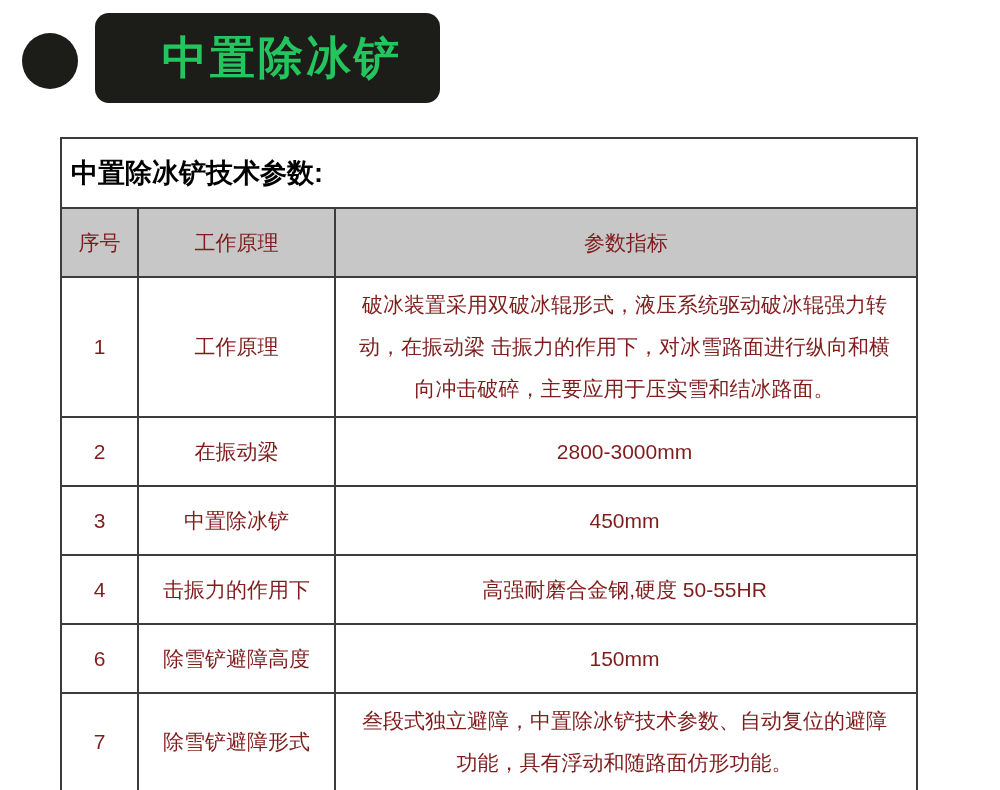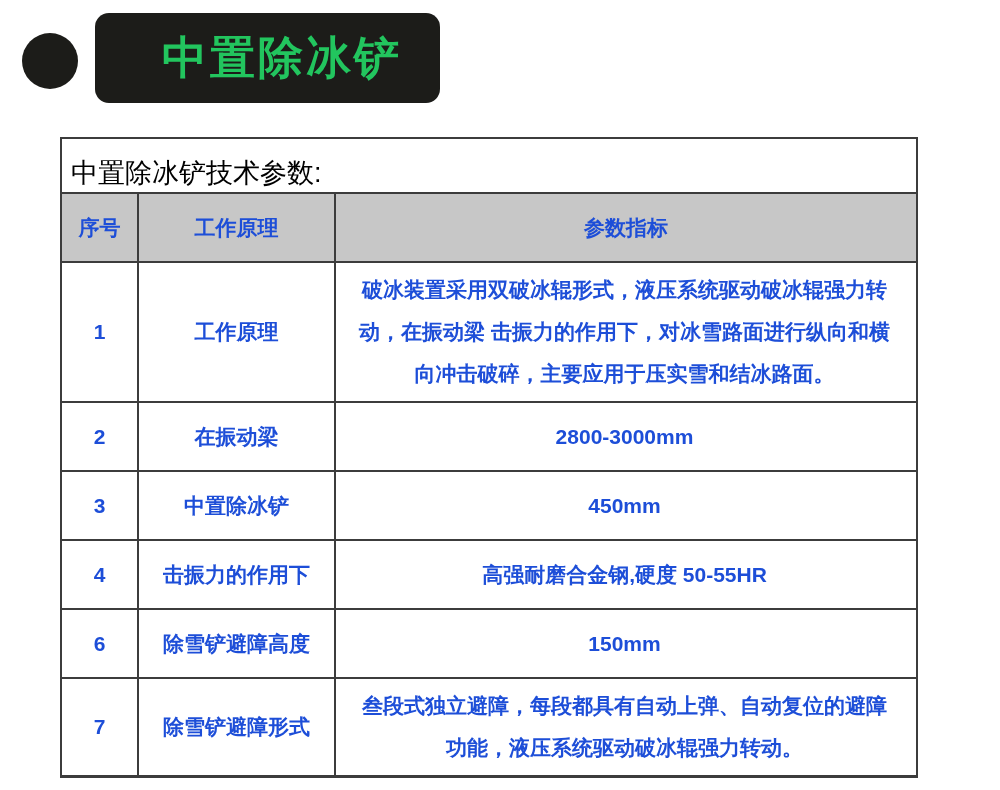"中置除冰铲技术参数:" .panel-title { font-weight: normal -> bold; height: 53px -> 68px }
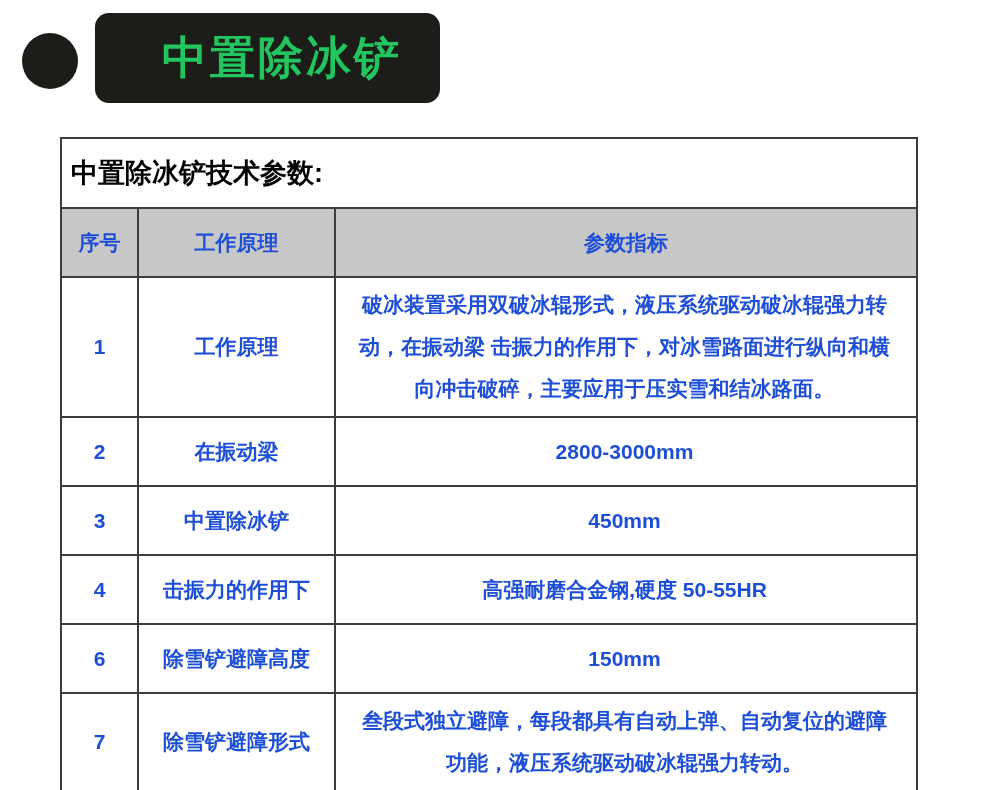"序号" .spec-table th, .spec-table td { color: #1d4ed8 -> #7f1d1d; font-weight: bold -> normal }
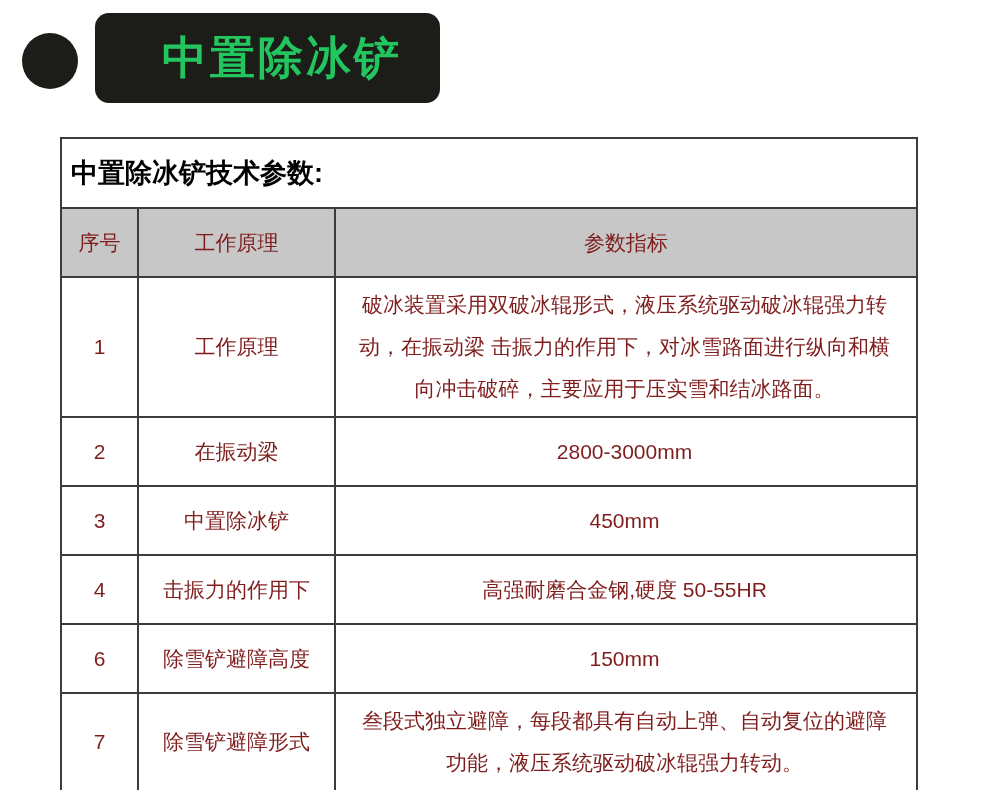"叁段式独立避障，每段都具有自动上弹、自动复位的避障" td.c-value { text: 每段都具有自动上弹、自动复位的避障 功能，液压系统驱动破冰辊强力转动 -> 中置除冰铲技术参数、自动复位的避障 功能，具有浮动和随路面仿形功能 }
